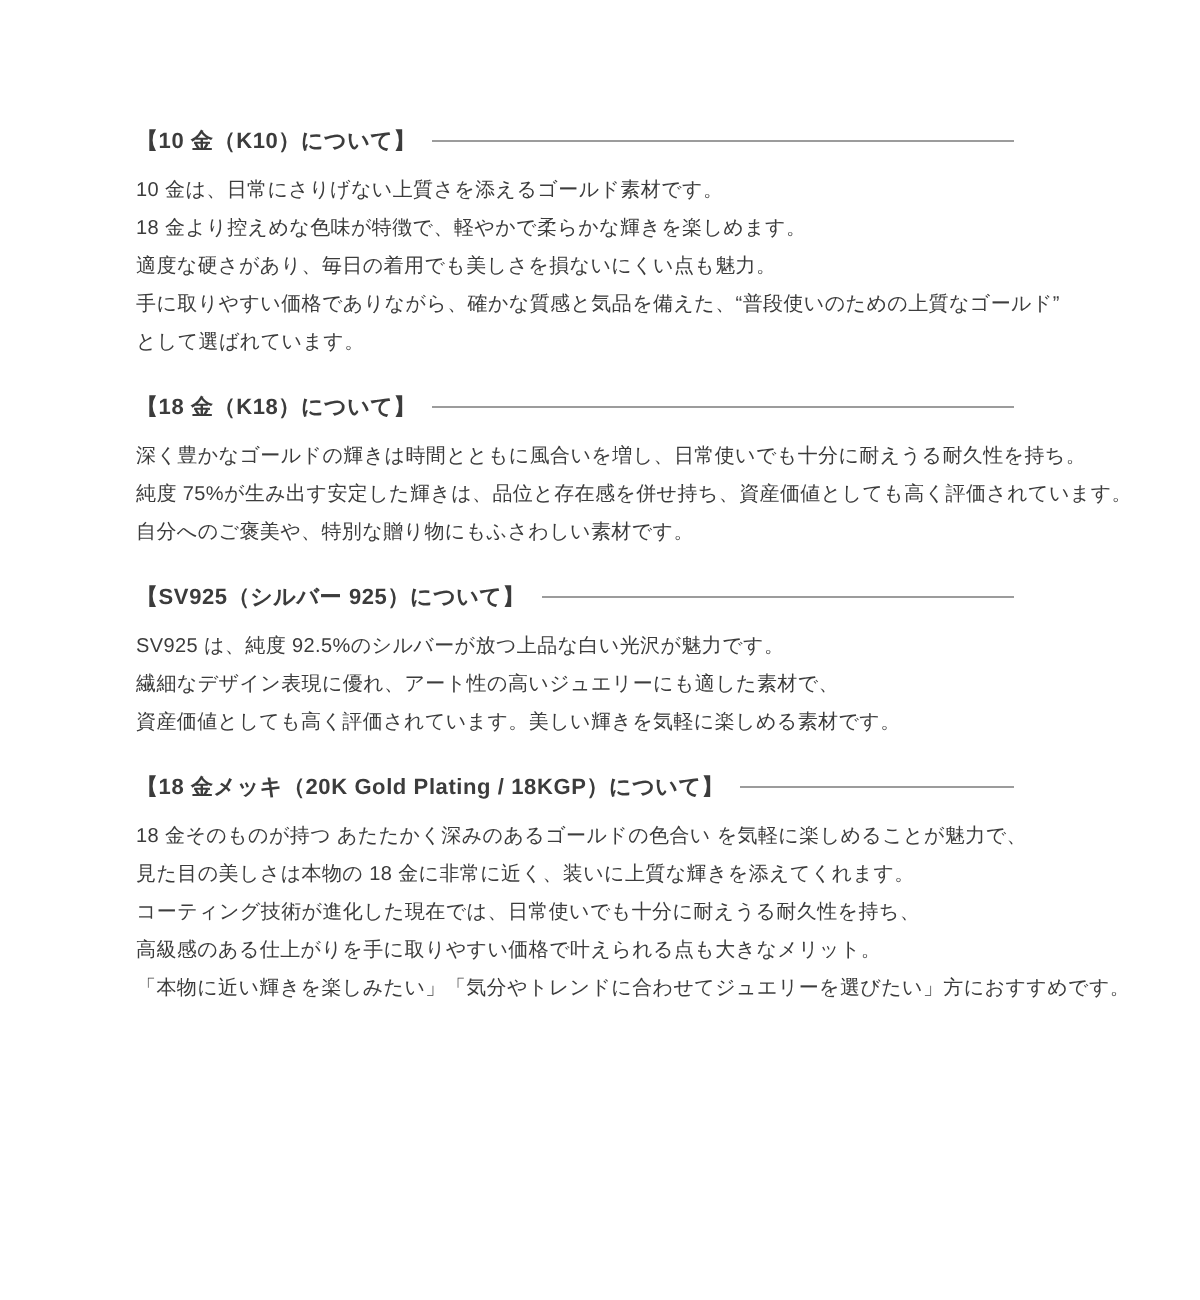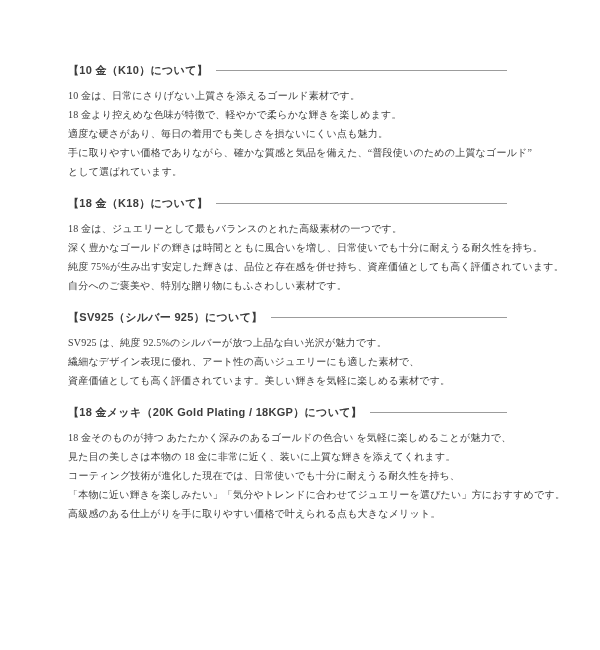"10 金は、日常にさりげない上質さを添えるゴールド素材です。" .body-line { font-family: Liberation Serif, serif -> none }
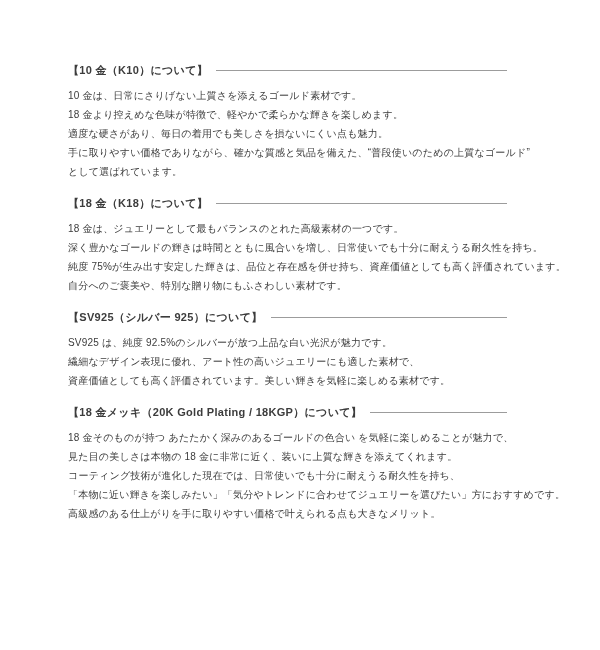"18 金は、ジュエリーとして最もバランスのとれた高級素材の一つです。" p.body-line { html: <p>18 金は、ジュエリーとして最もバランスのとれた高級素材の一つです。</p> -> none }
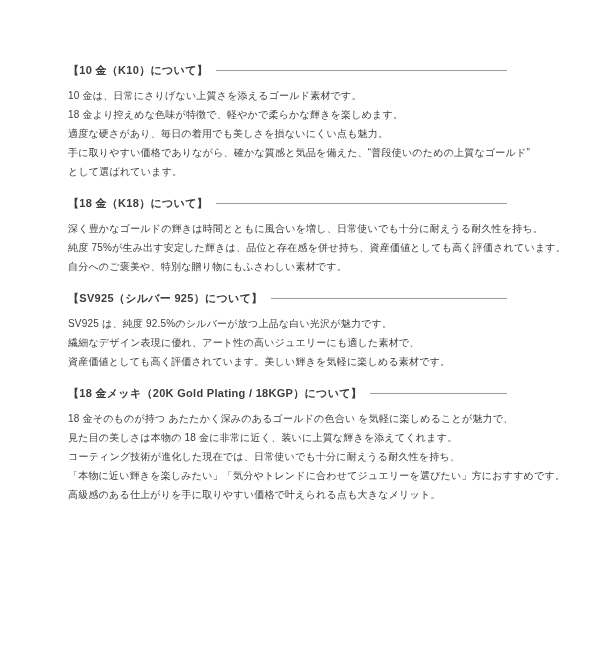"「本物に近い輝きを楽しみたい」「気分やトレンドに合わせてジュエリーを選びたい」方" p.body-line { order: before "高級感のある仕上がりを手に取りやすい価格で叶えられる点も大きなメリット。" -> after "高級感のある仕上がりを手に取りやすい価格で叶えられる点も大きなメリット。" }
